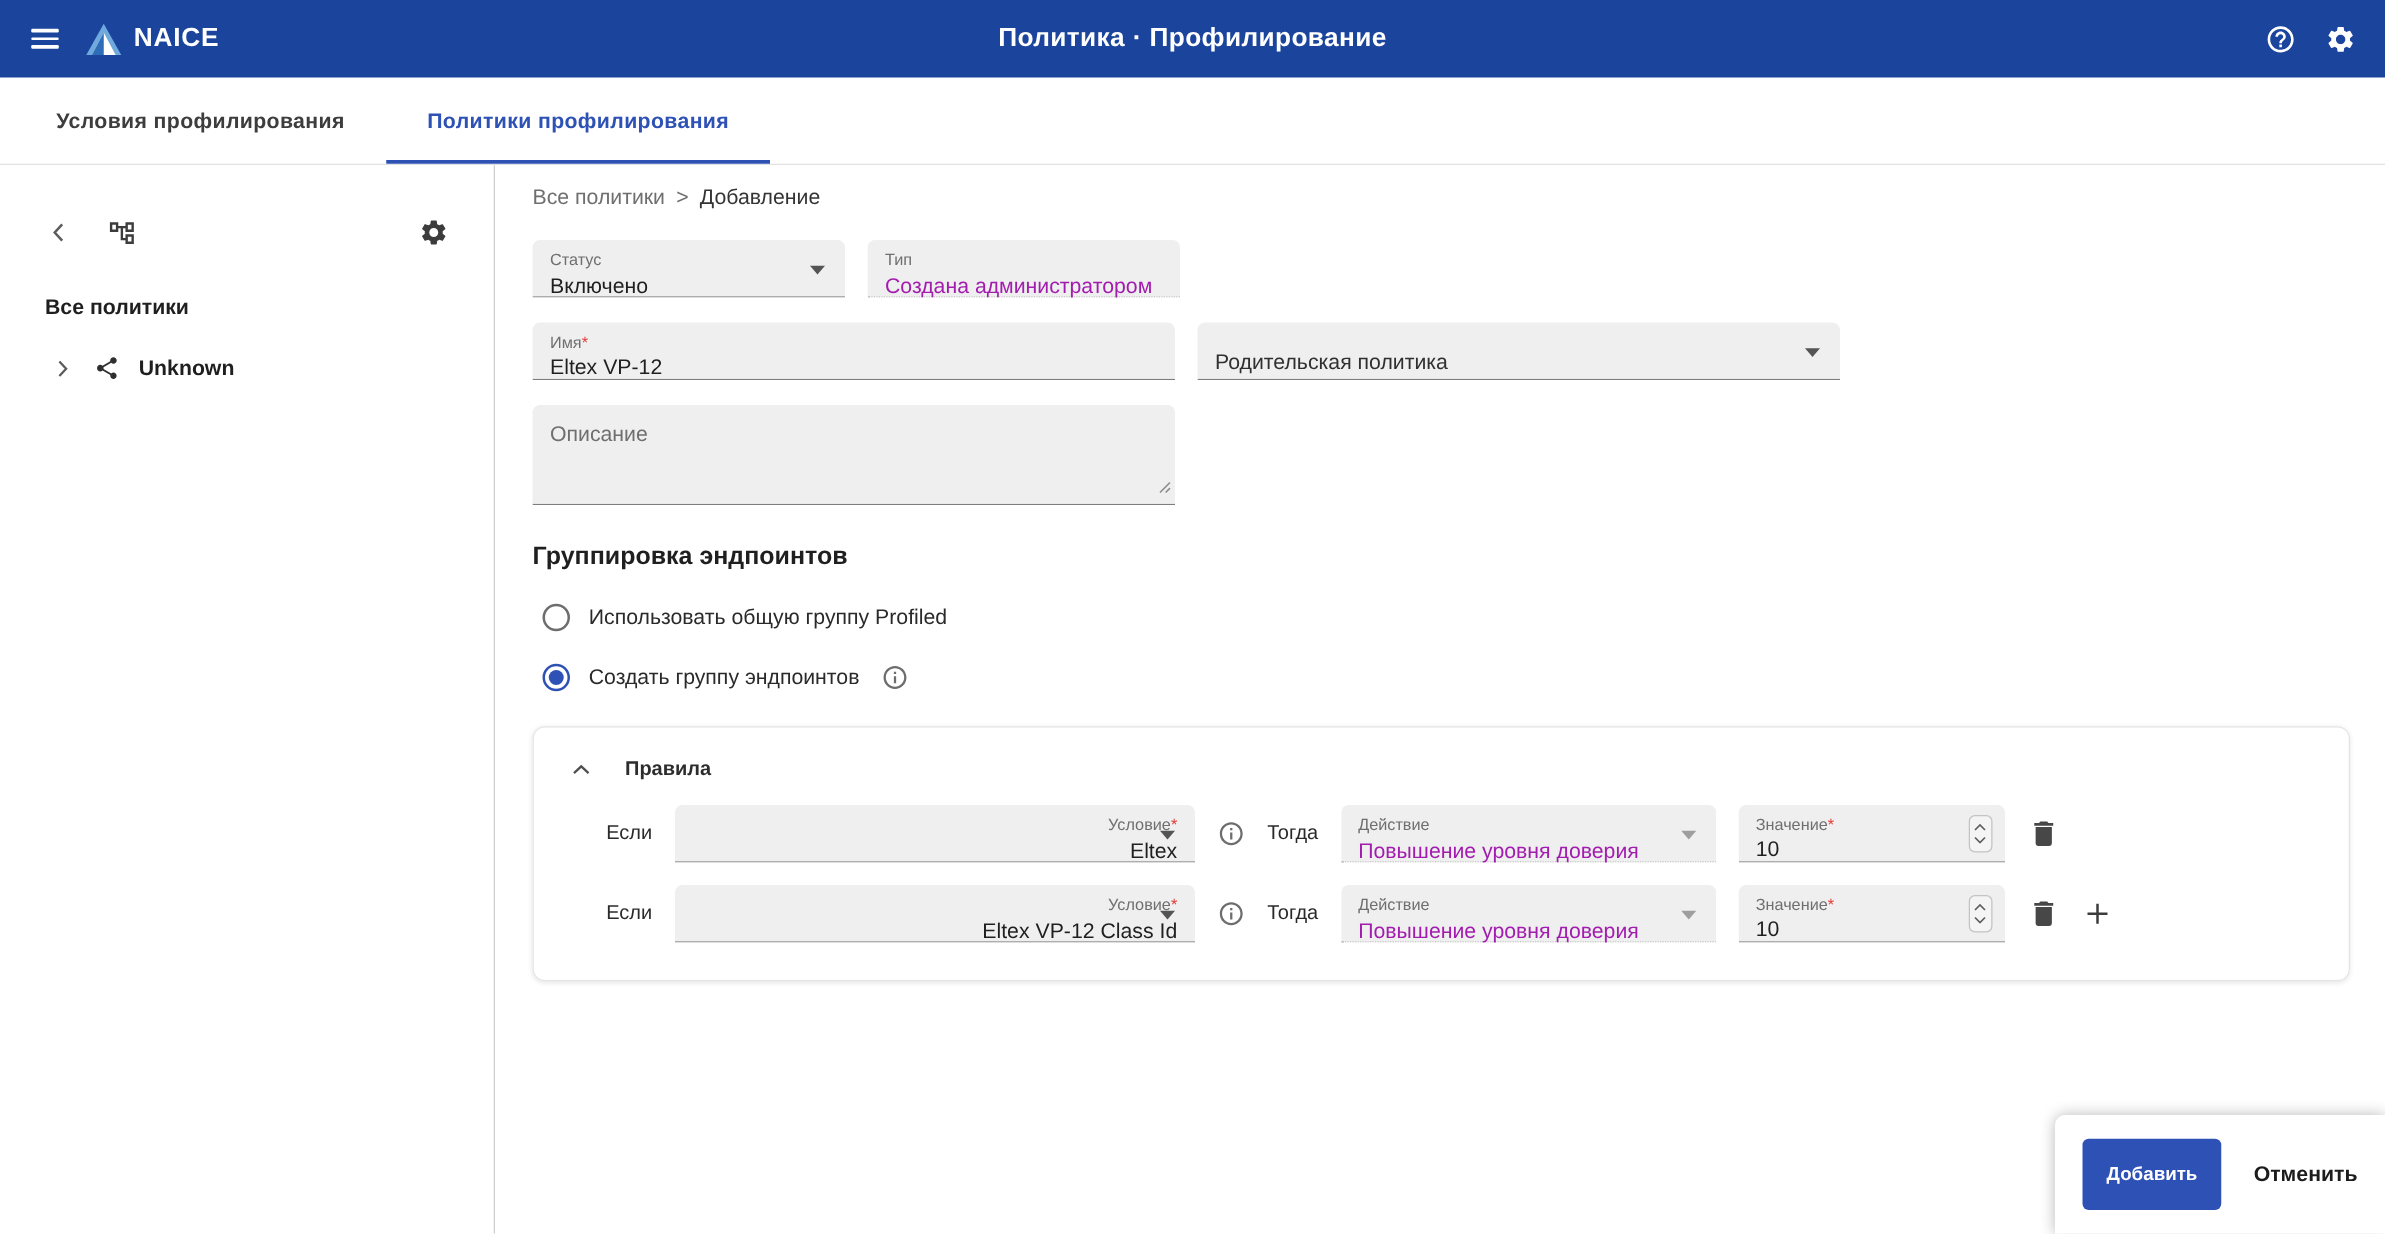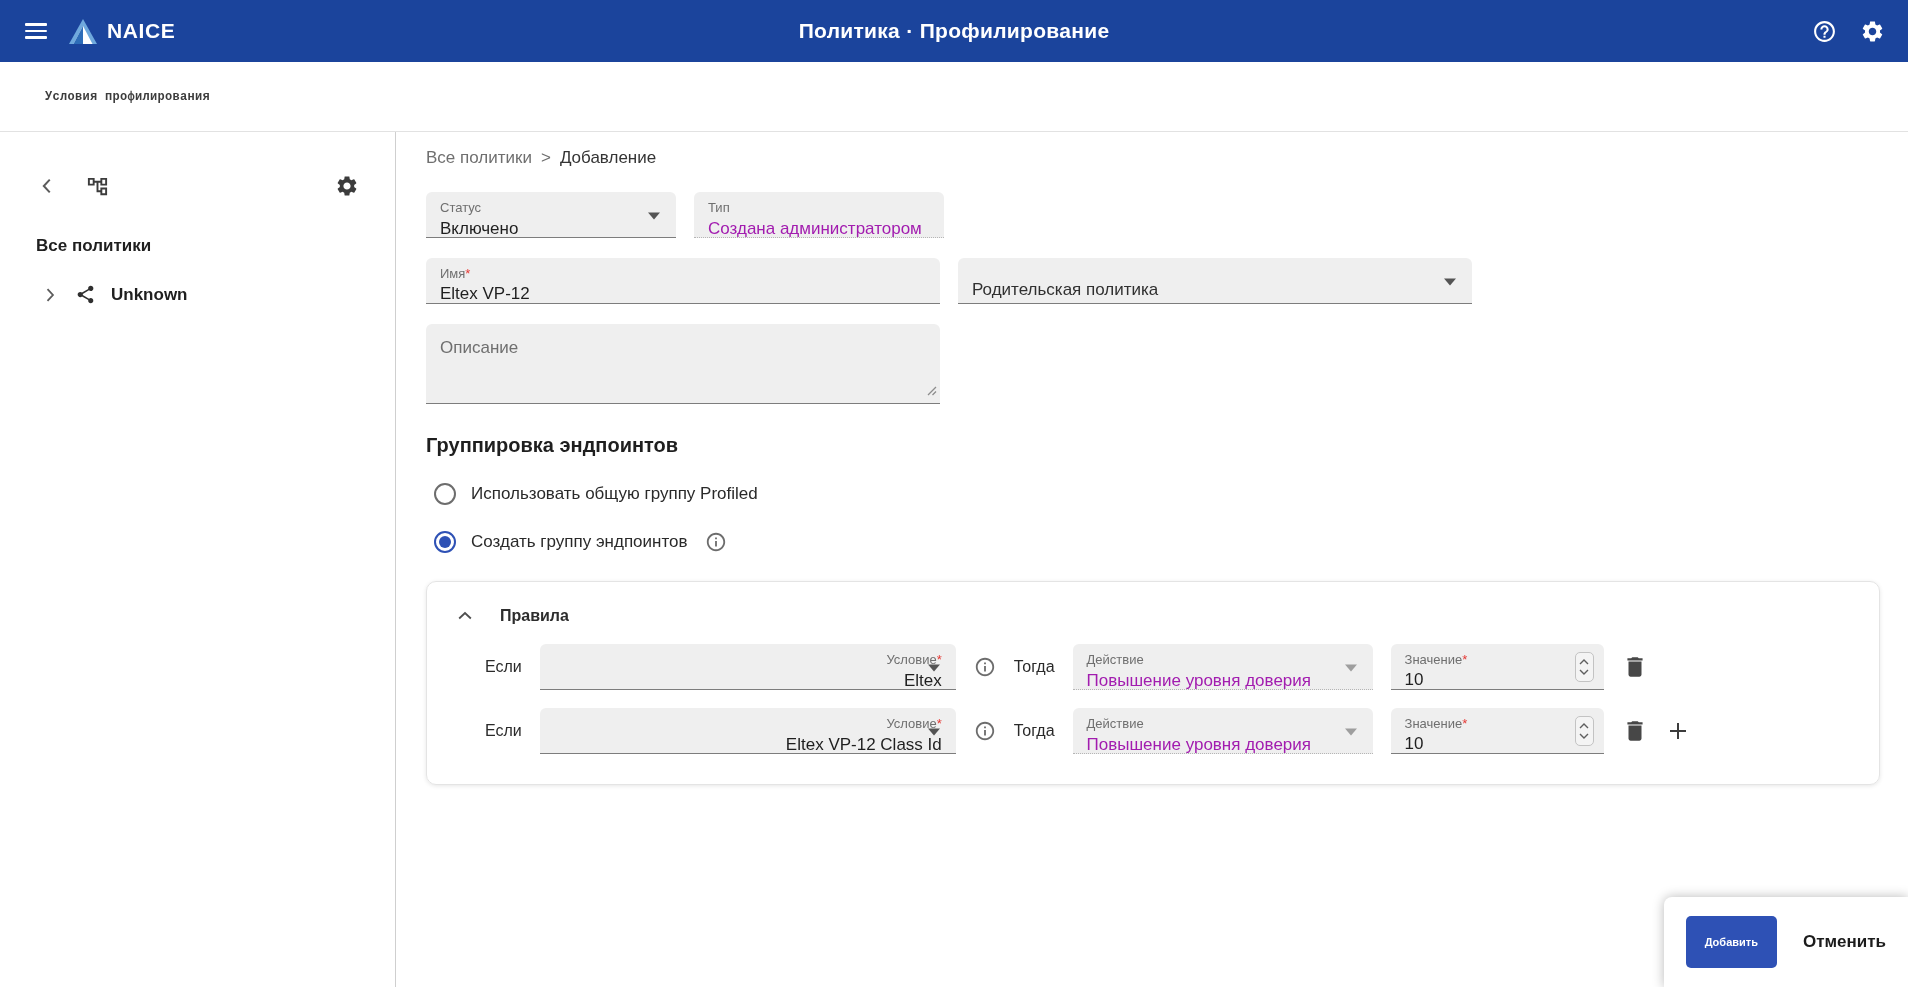"Условия профилирования" .tab { font-family: Liberation Mono, monospace -> none; font-size: 12px -> 17px }
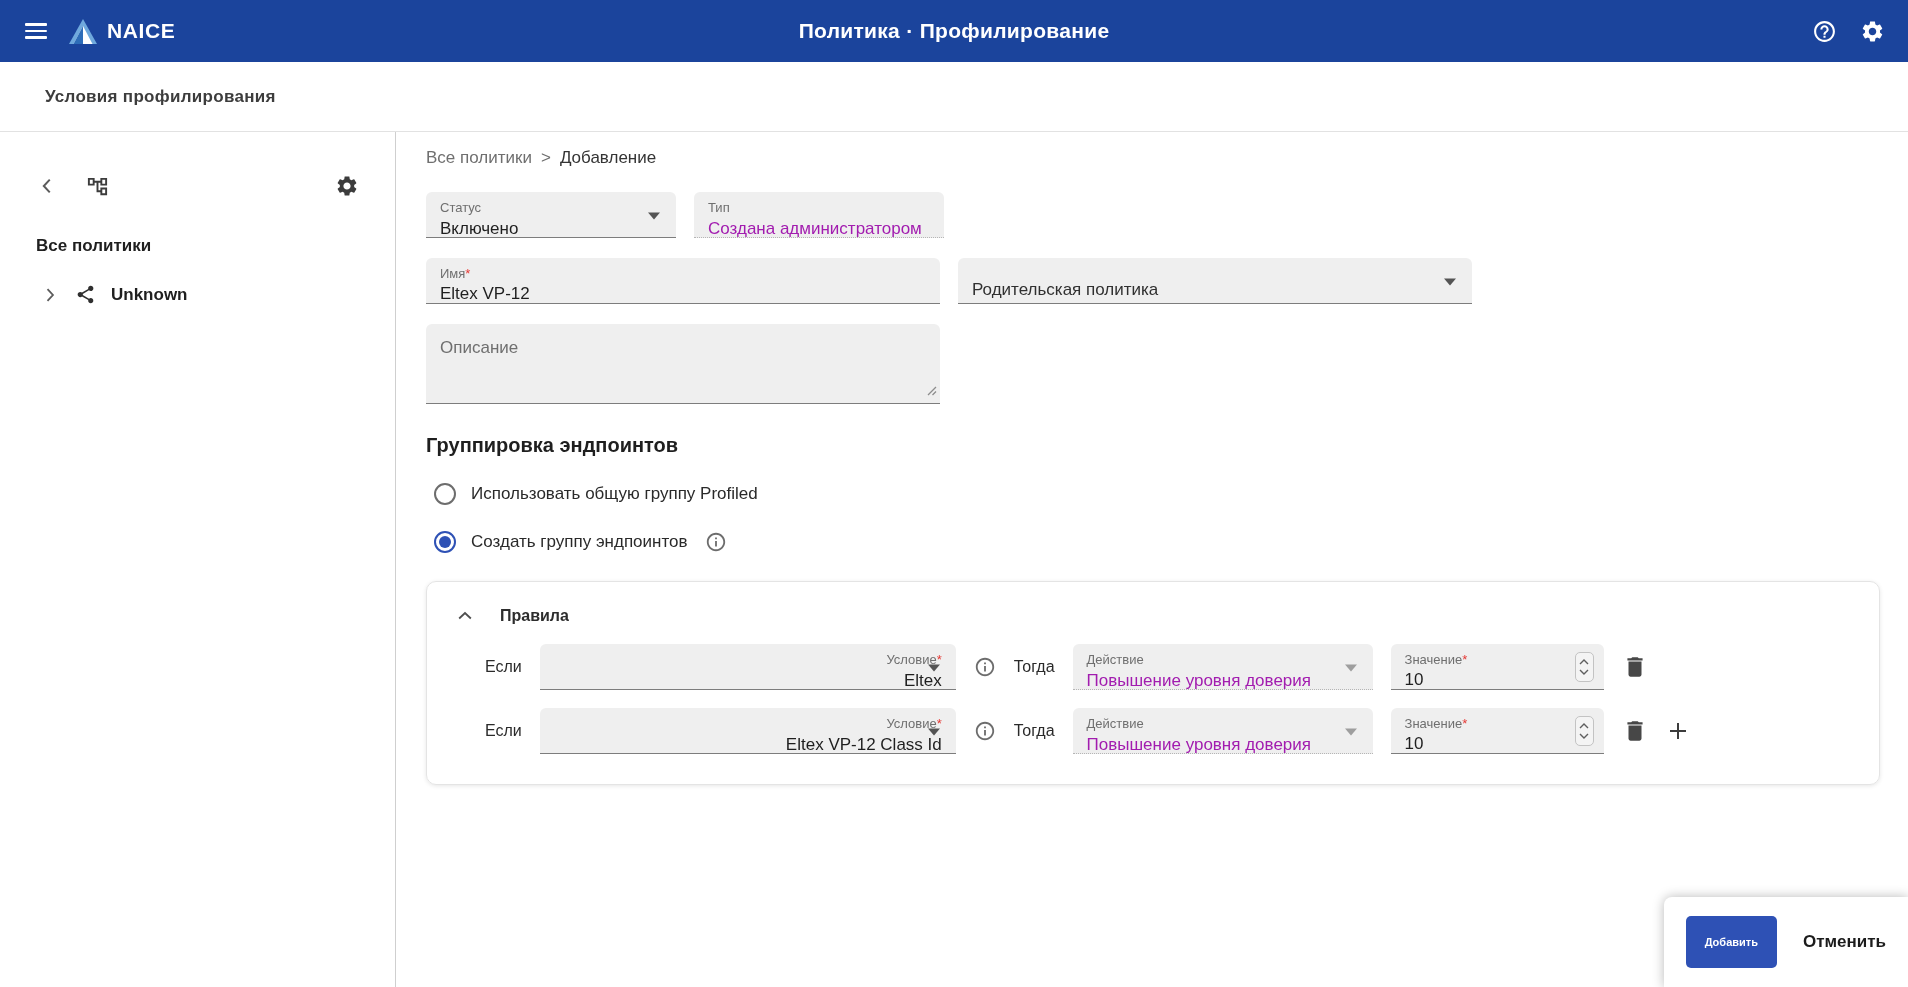"Политики профилирования" div.tab { html: none -> <div>Политики профилирования</div> }
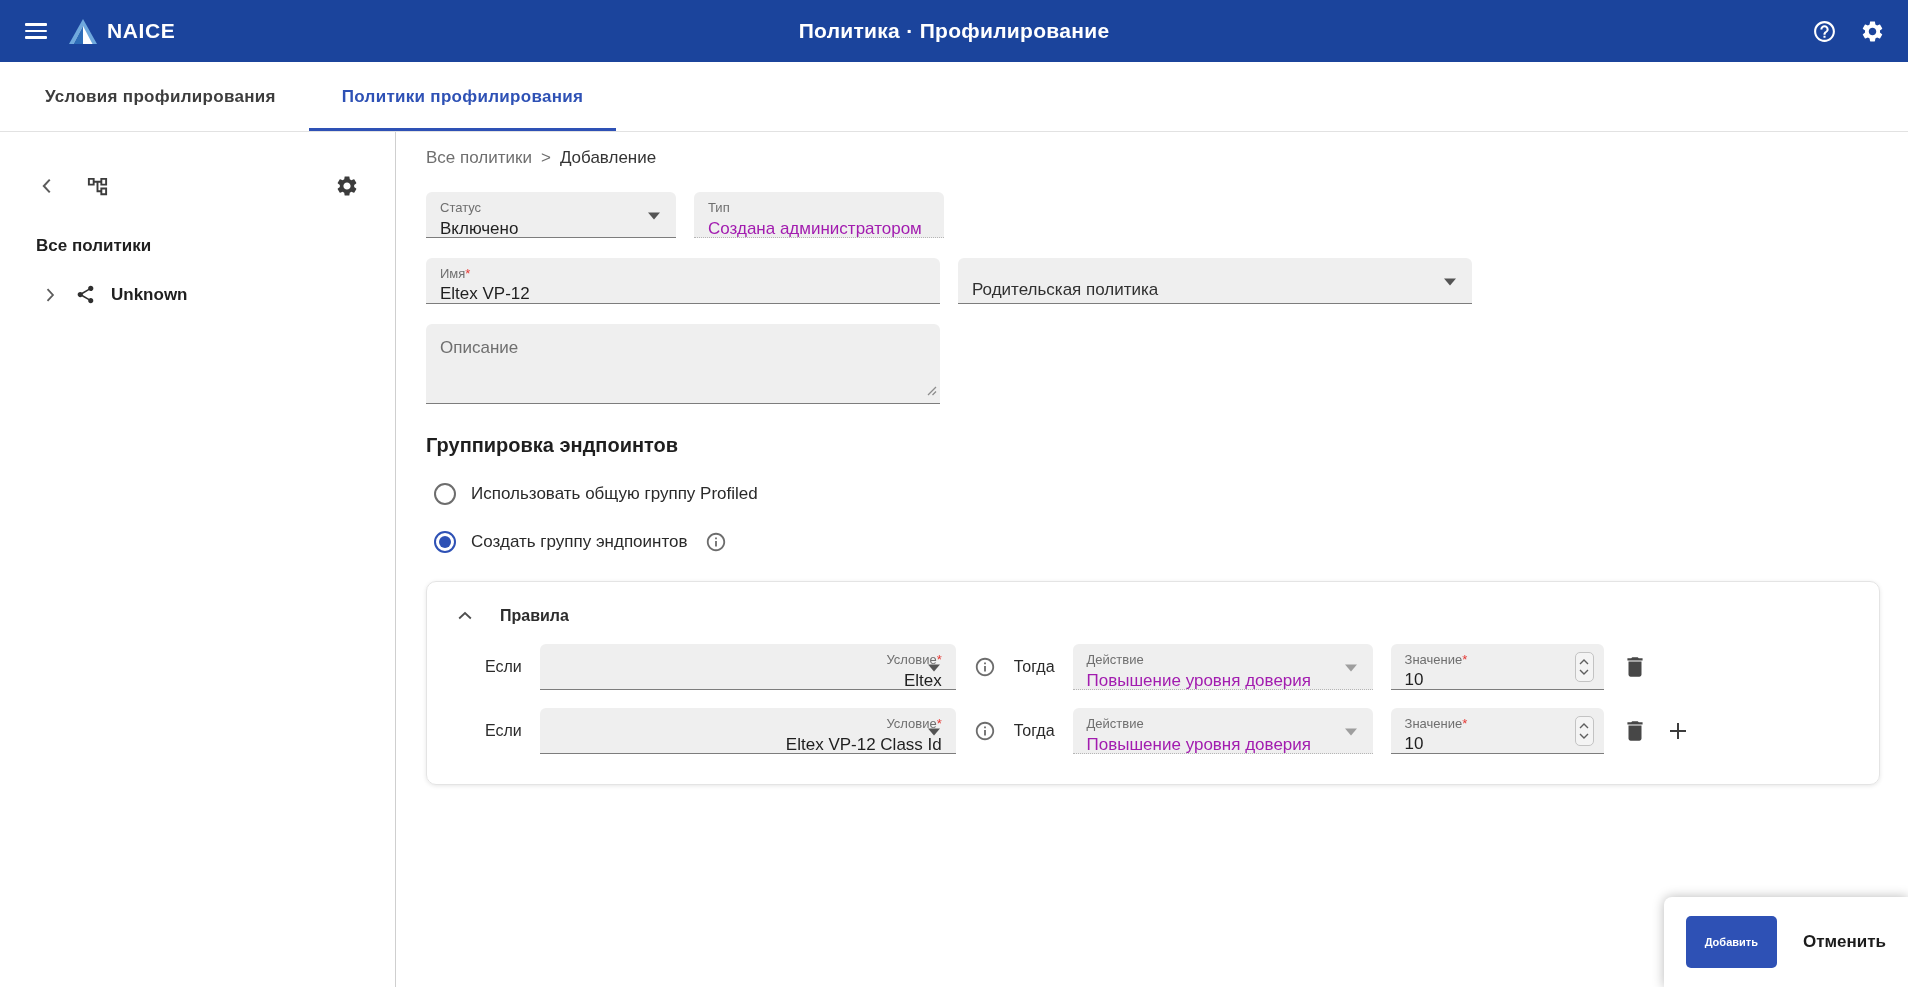"Добавить" .btn-primary { font-size: 11px -> 15px }
